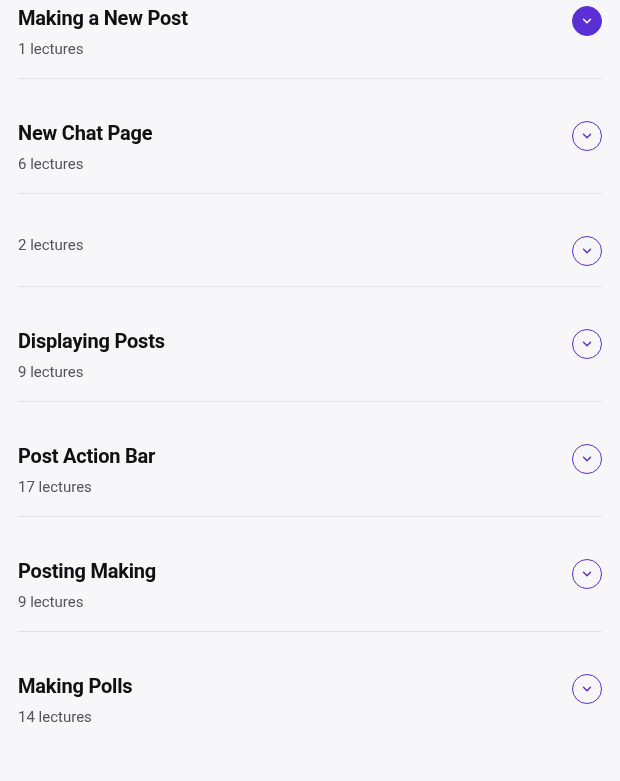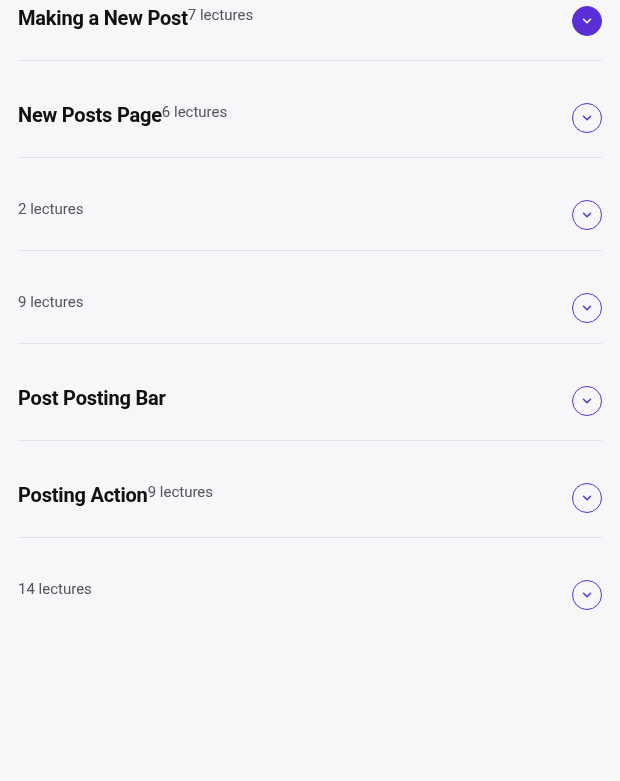"Making a New Post" .section-text { flex-direction: row -> column }
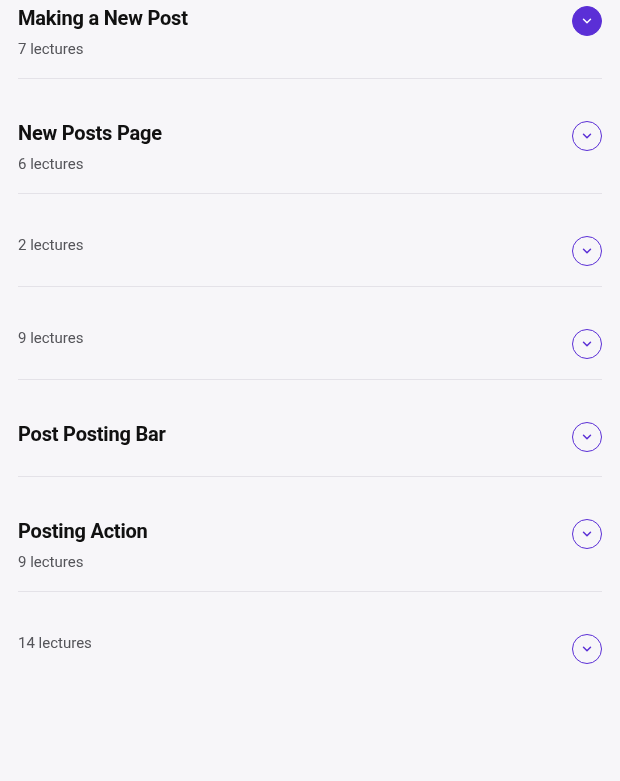"7 lectures" div.section-subtitle { text: 7 -> 1 }
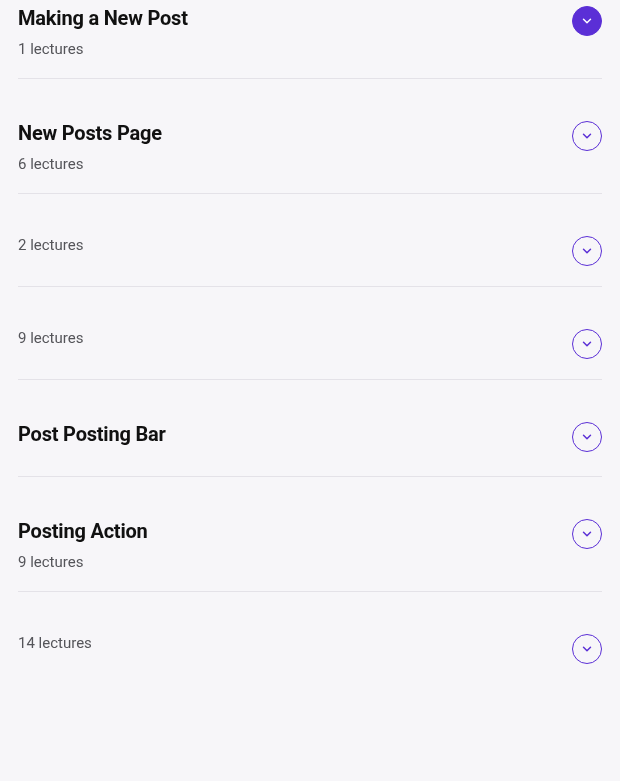"New Posts Page" div.section-title { text: Posts -> Chat }
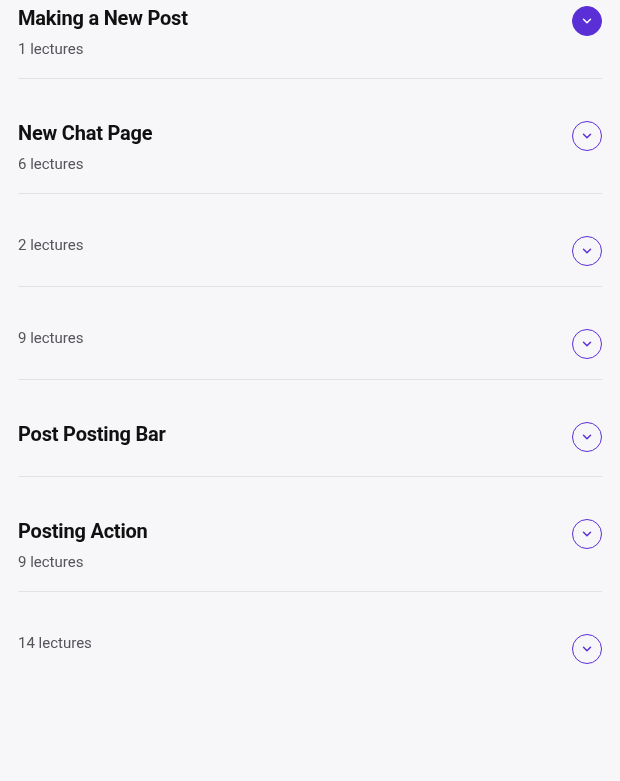"Displaying Posts" div.section-title { html: none -> <div>Displaying Posts</div> }
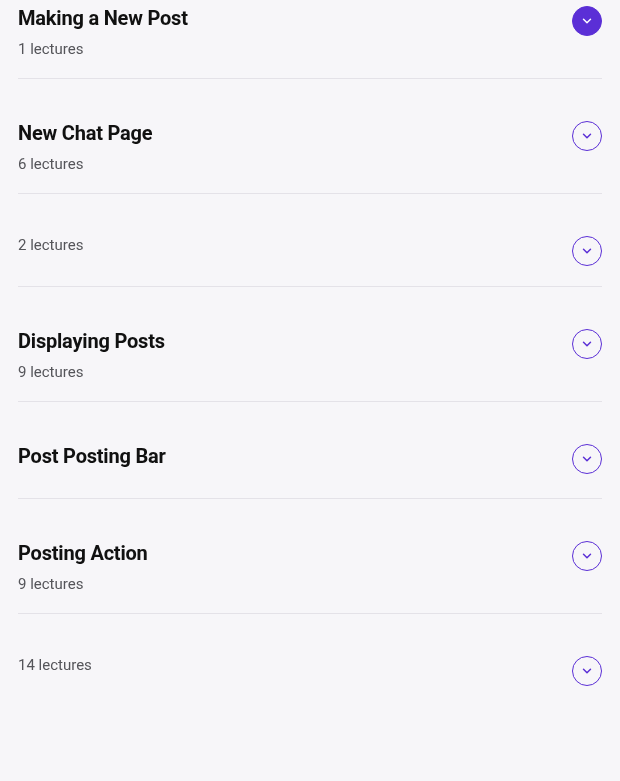"Post Posting Bar" div.section-title { text: Posting -> Action }
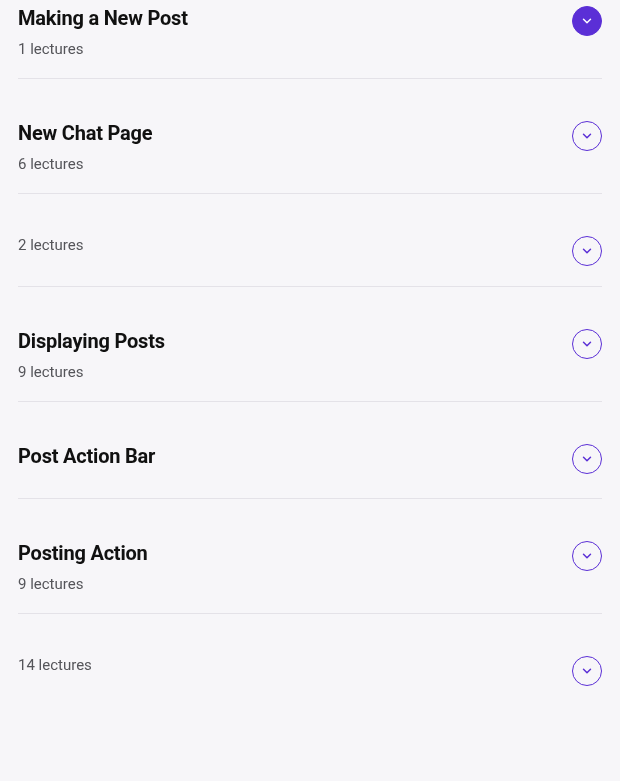"17 lectures" div.section-subtitle { html: none -> <div>17 lectures</div> }
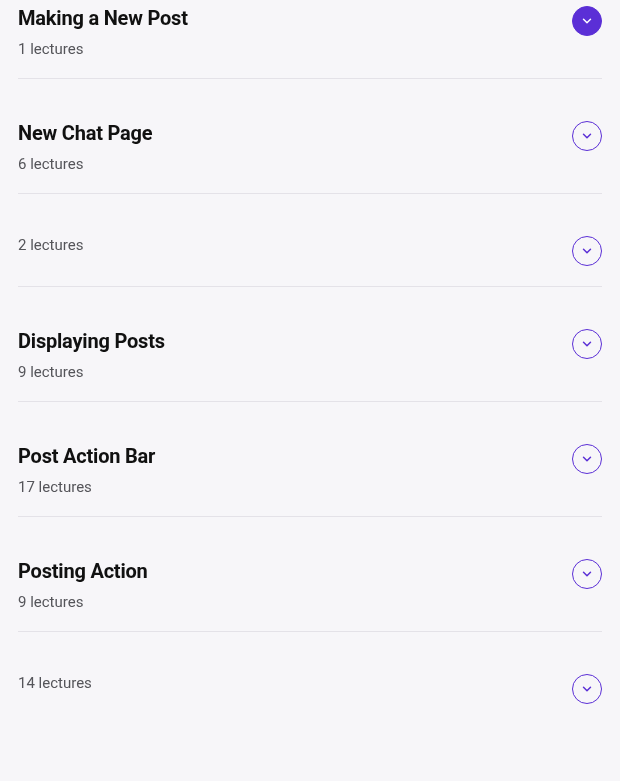"Posting Action" div.section-title { text: Action -> Making }
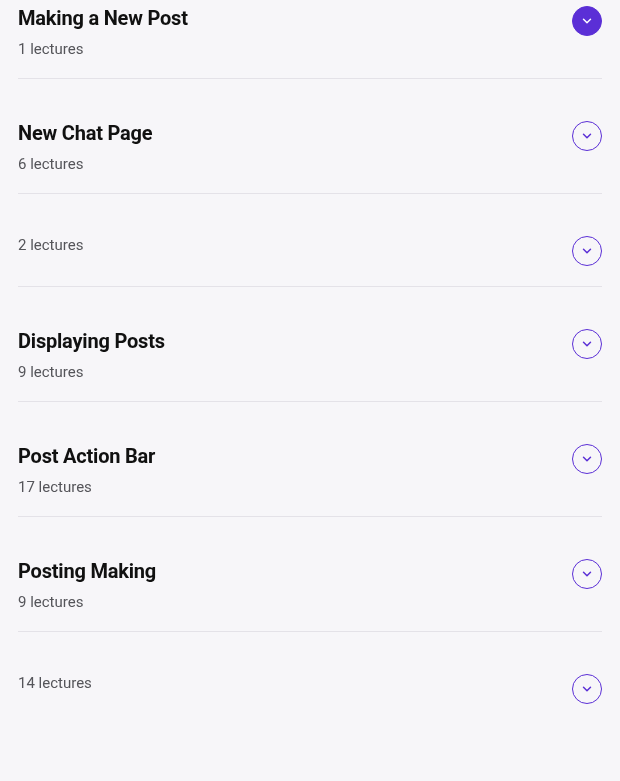"Making Polls" div.section-title { html: none -> <div>Making Polls</div> }
